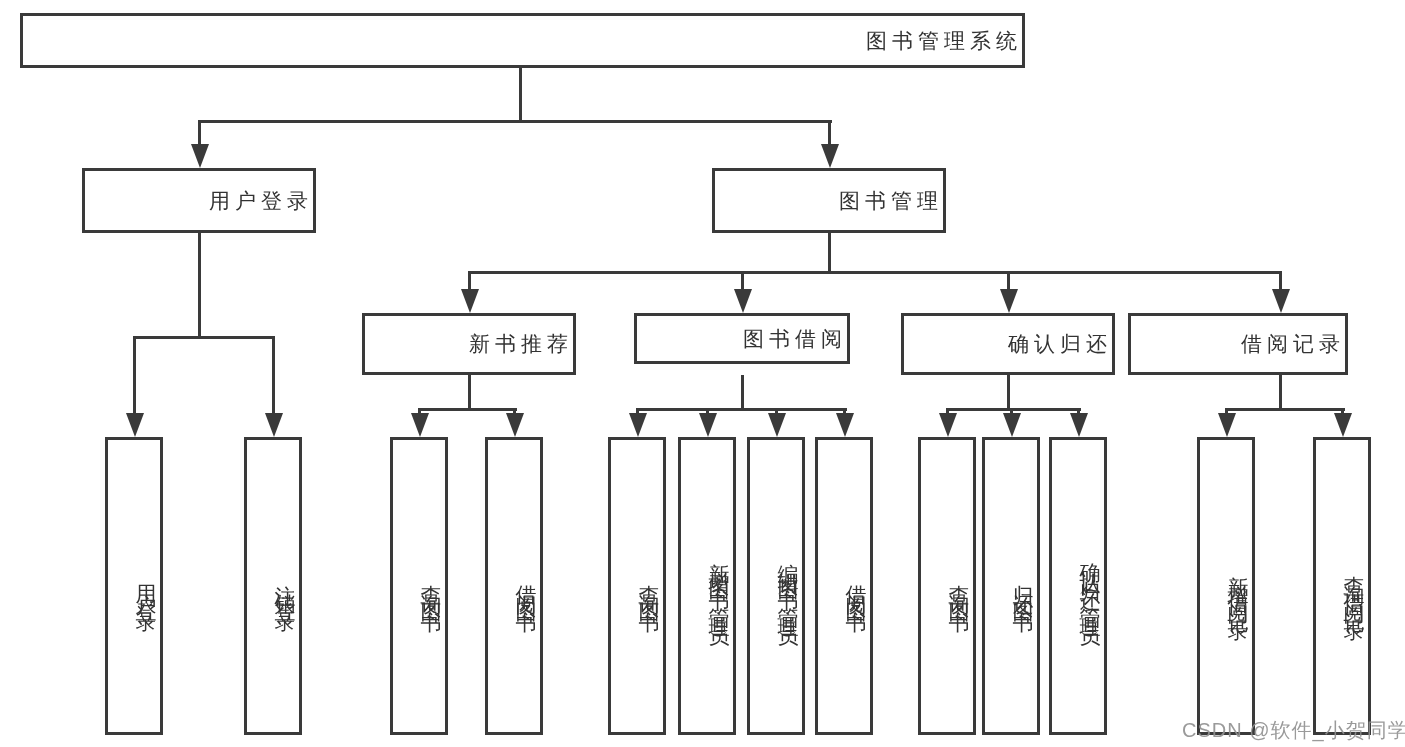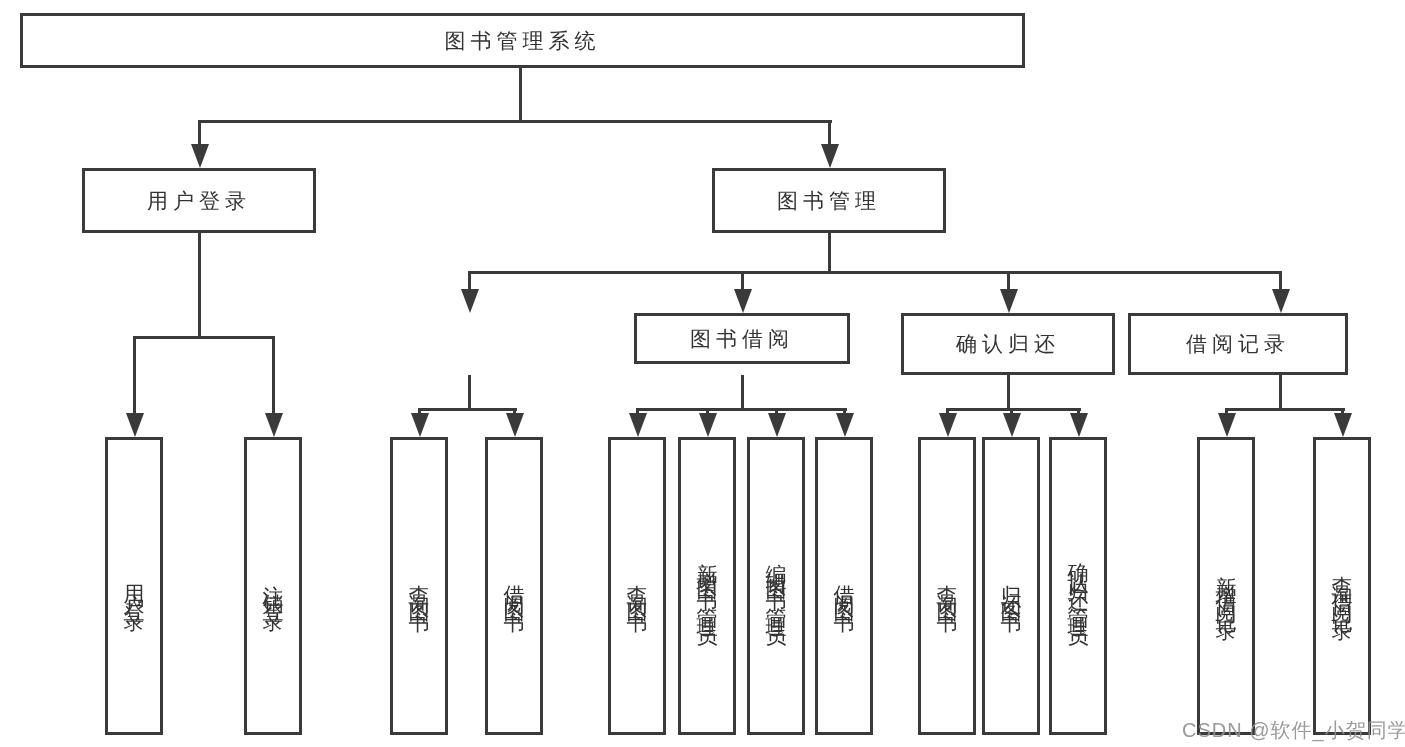"图书管理系统" .node { justify-content: center -> flex-end }
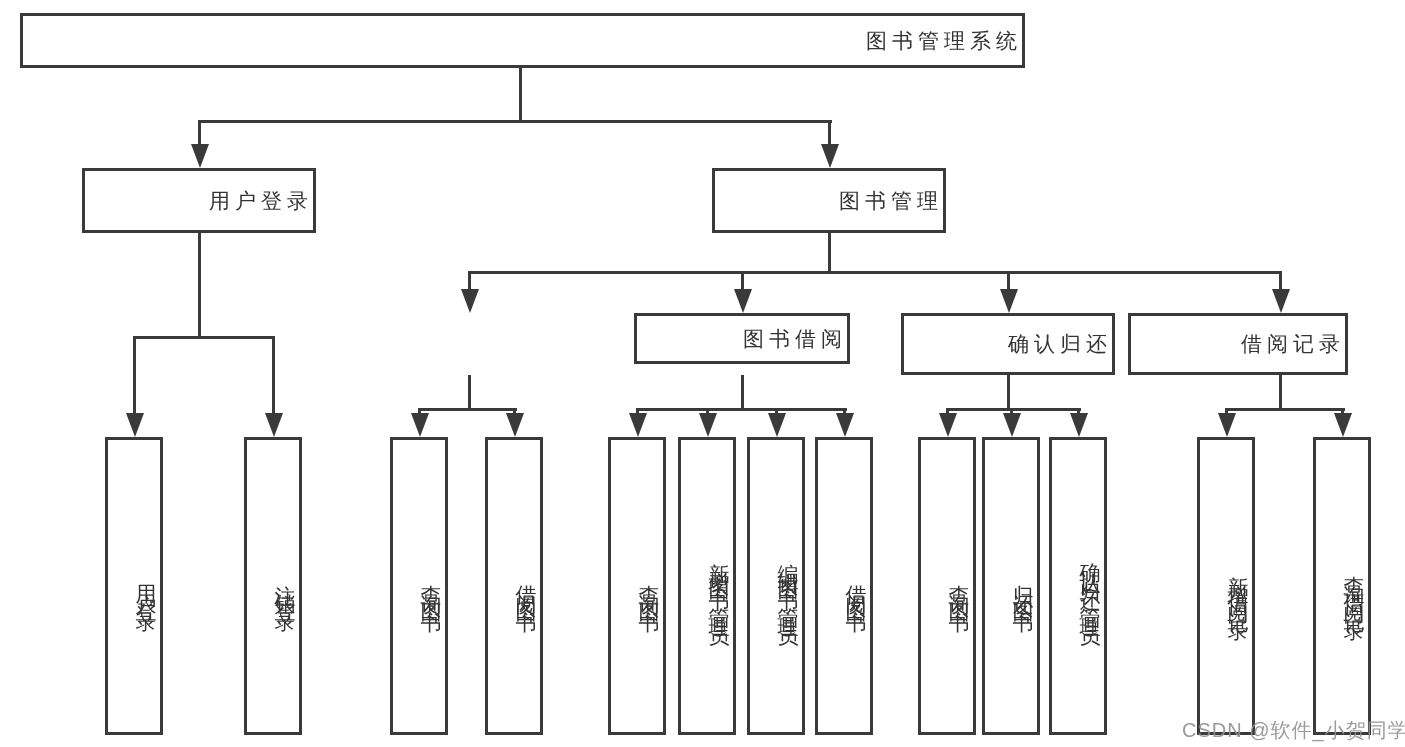"新书推荐" div.node { html: none -> <div> <span>新书推荐</span> </div> }
